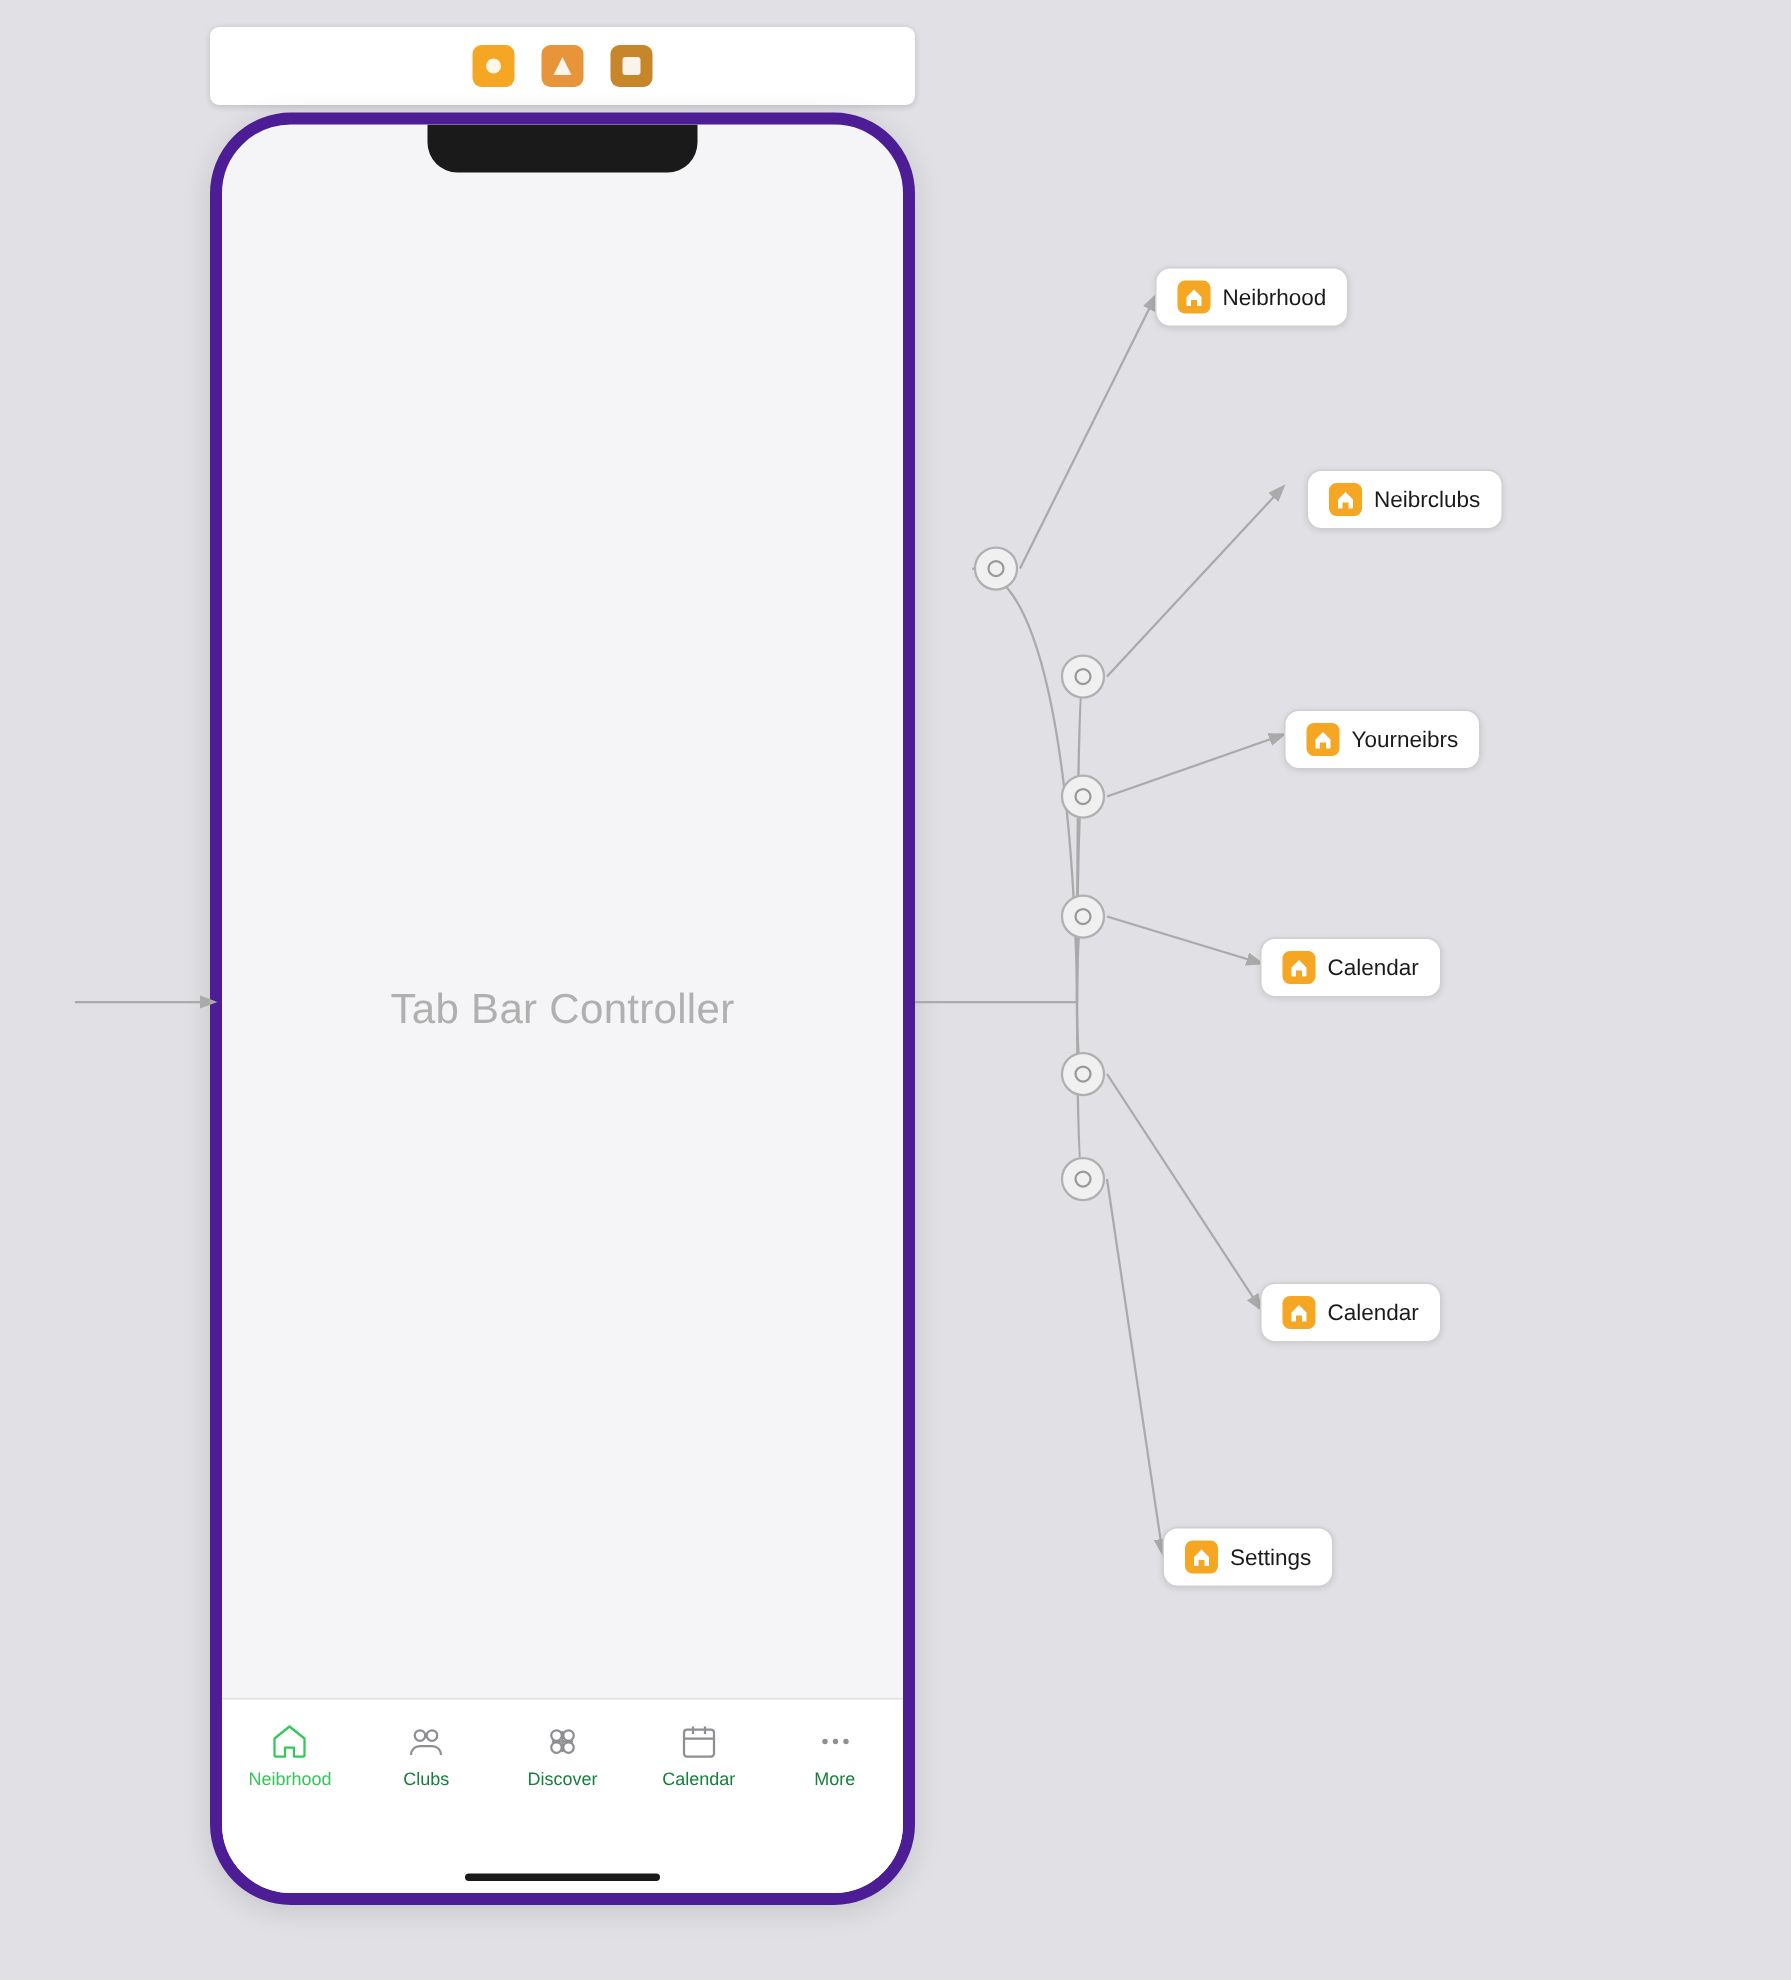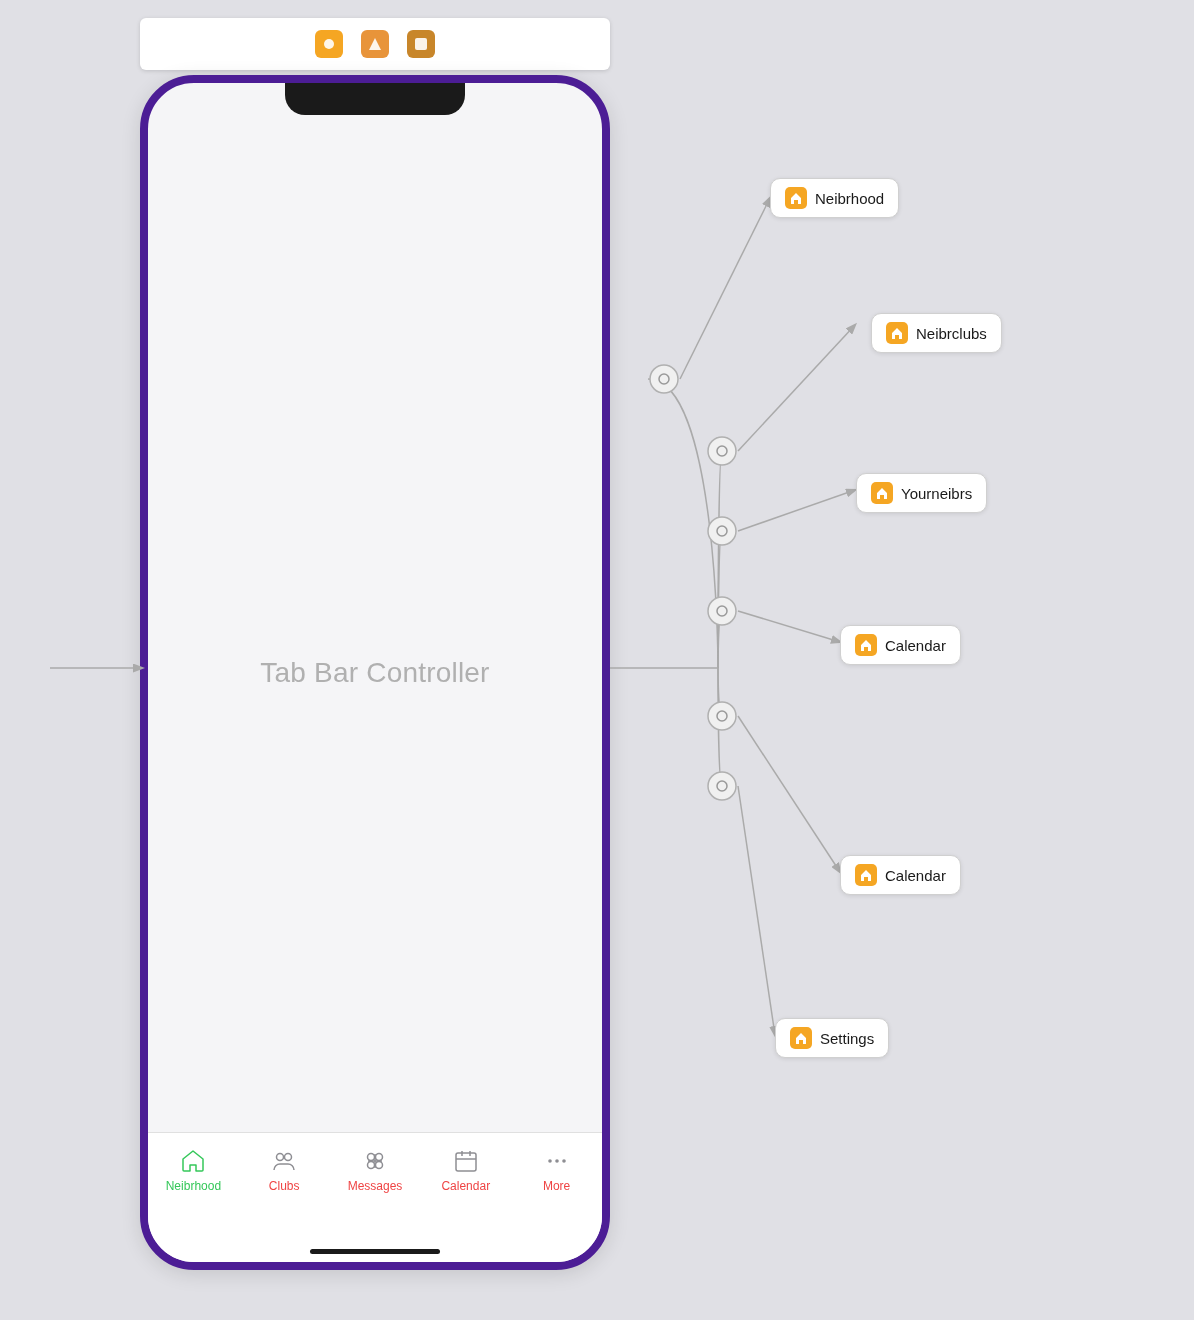"Clubs" .tab-label { color: #ef4444 -> #15803d }
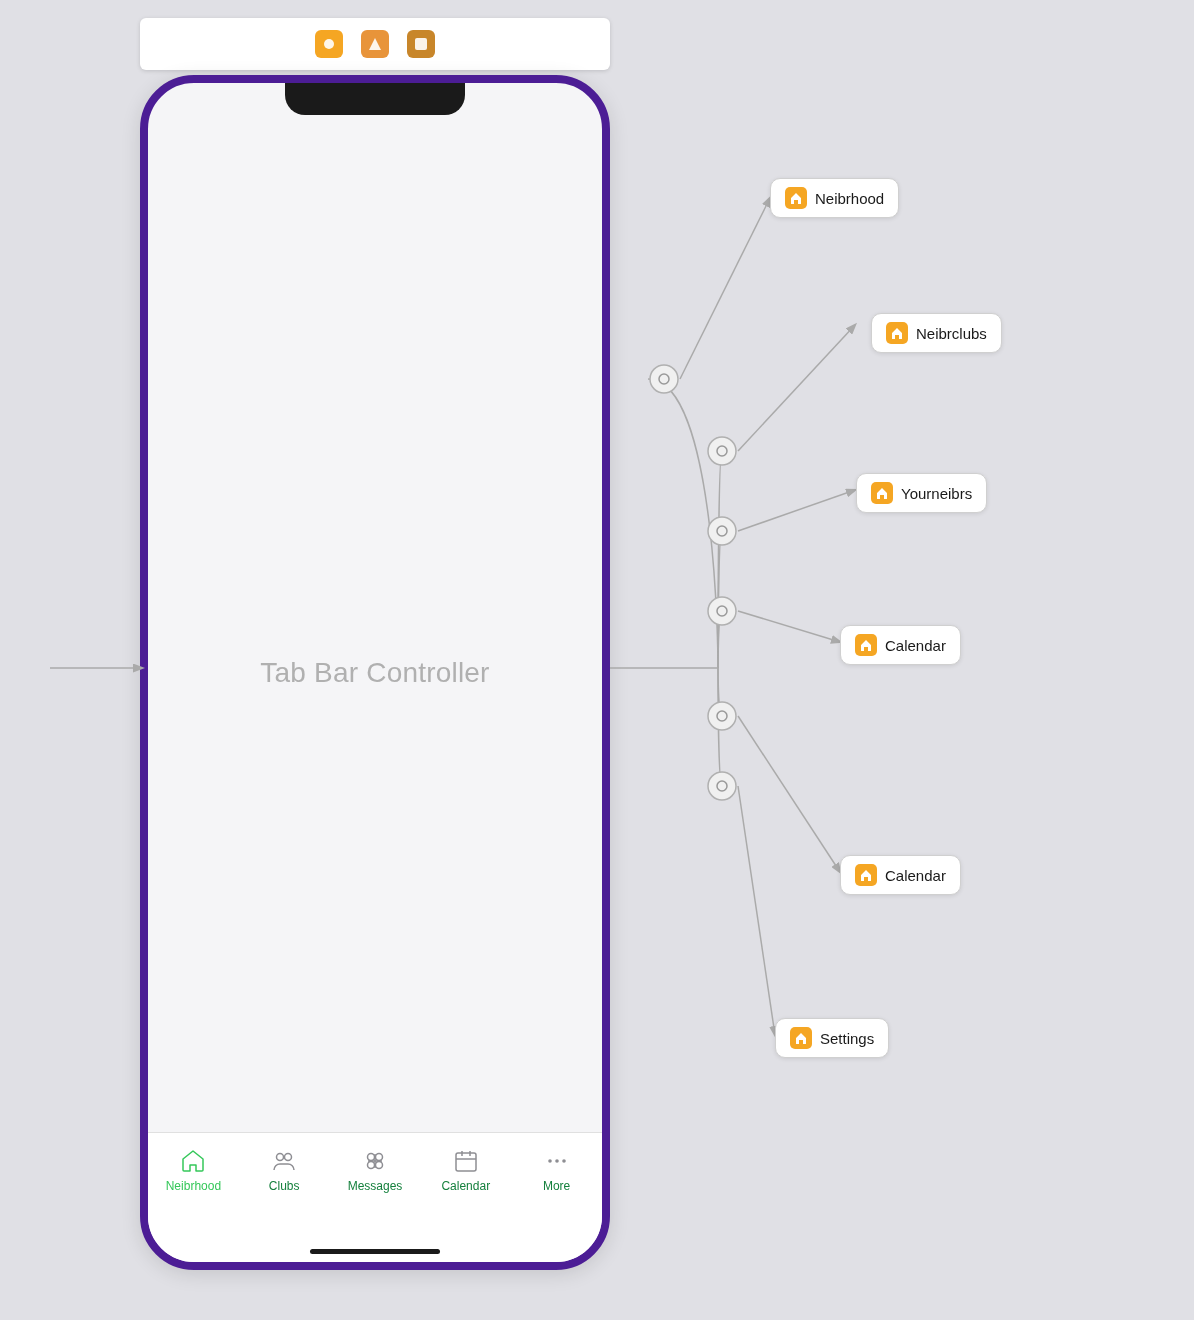"Messages" span.tab-label { text: Messages -> Discover }
